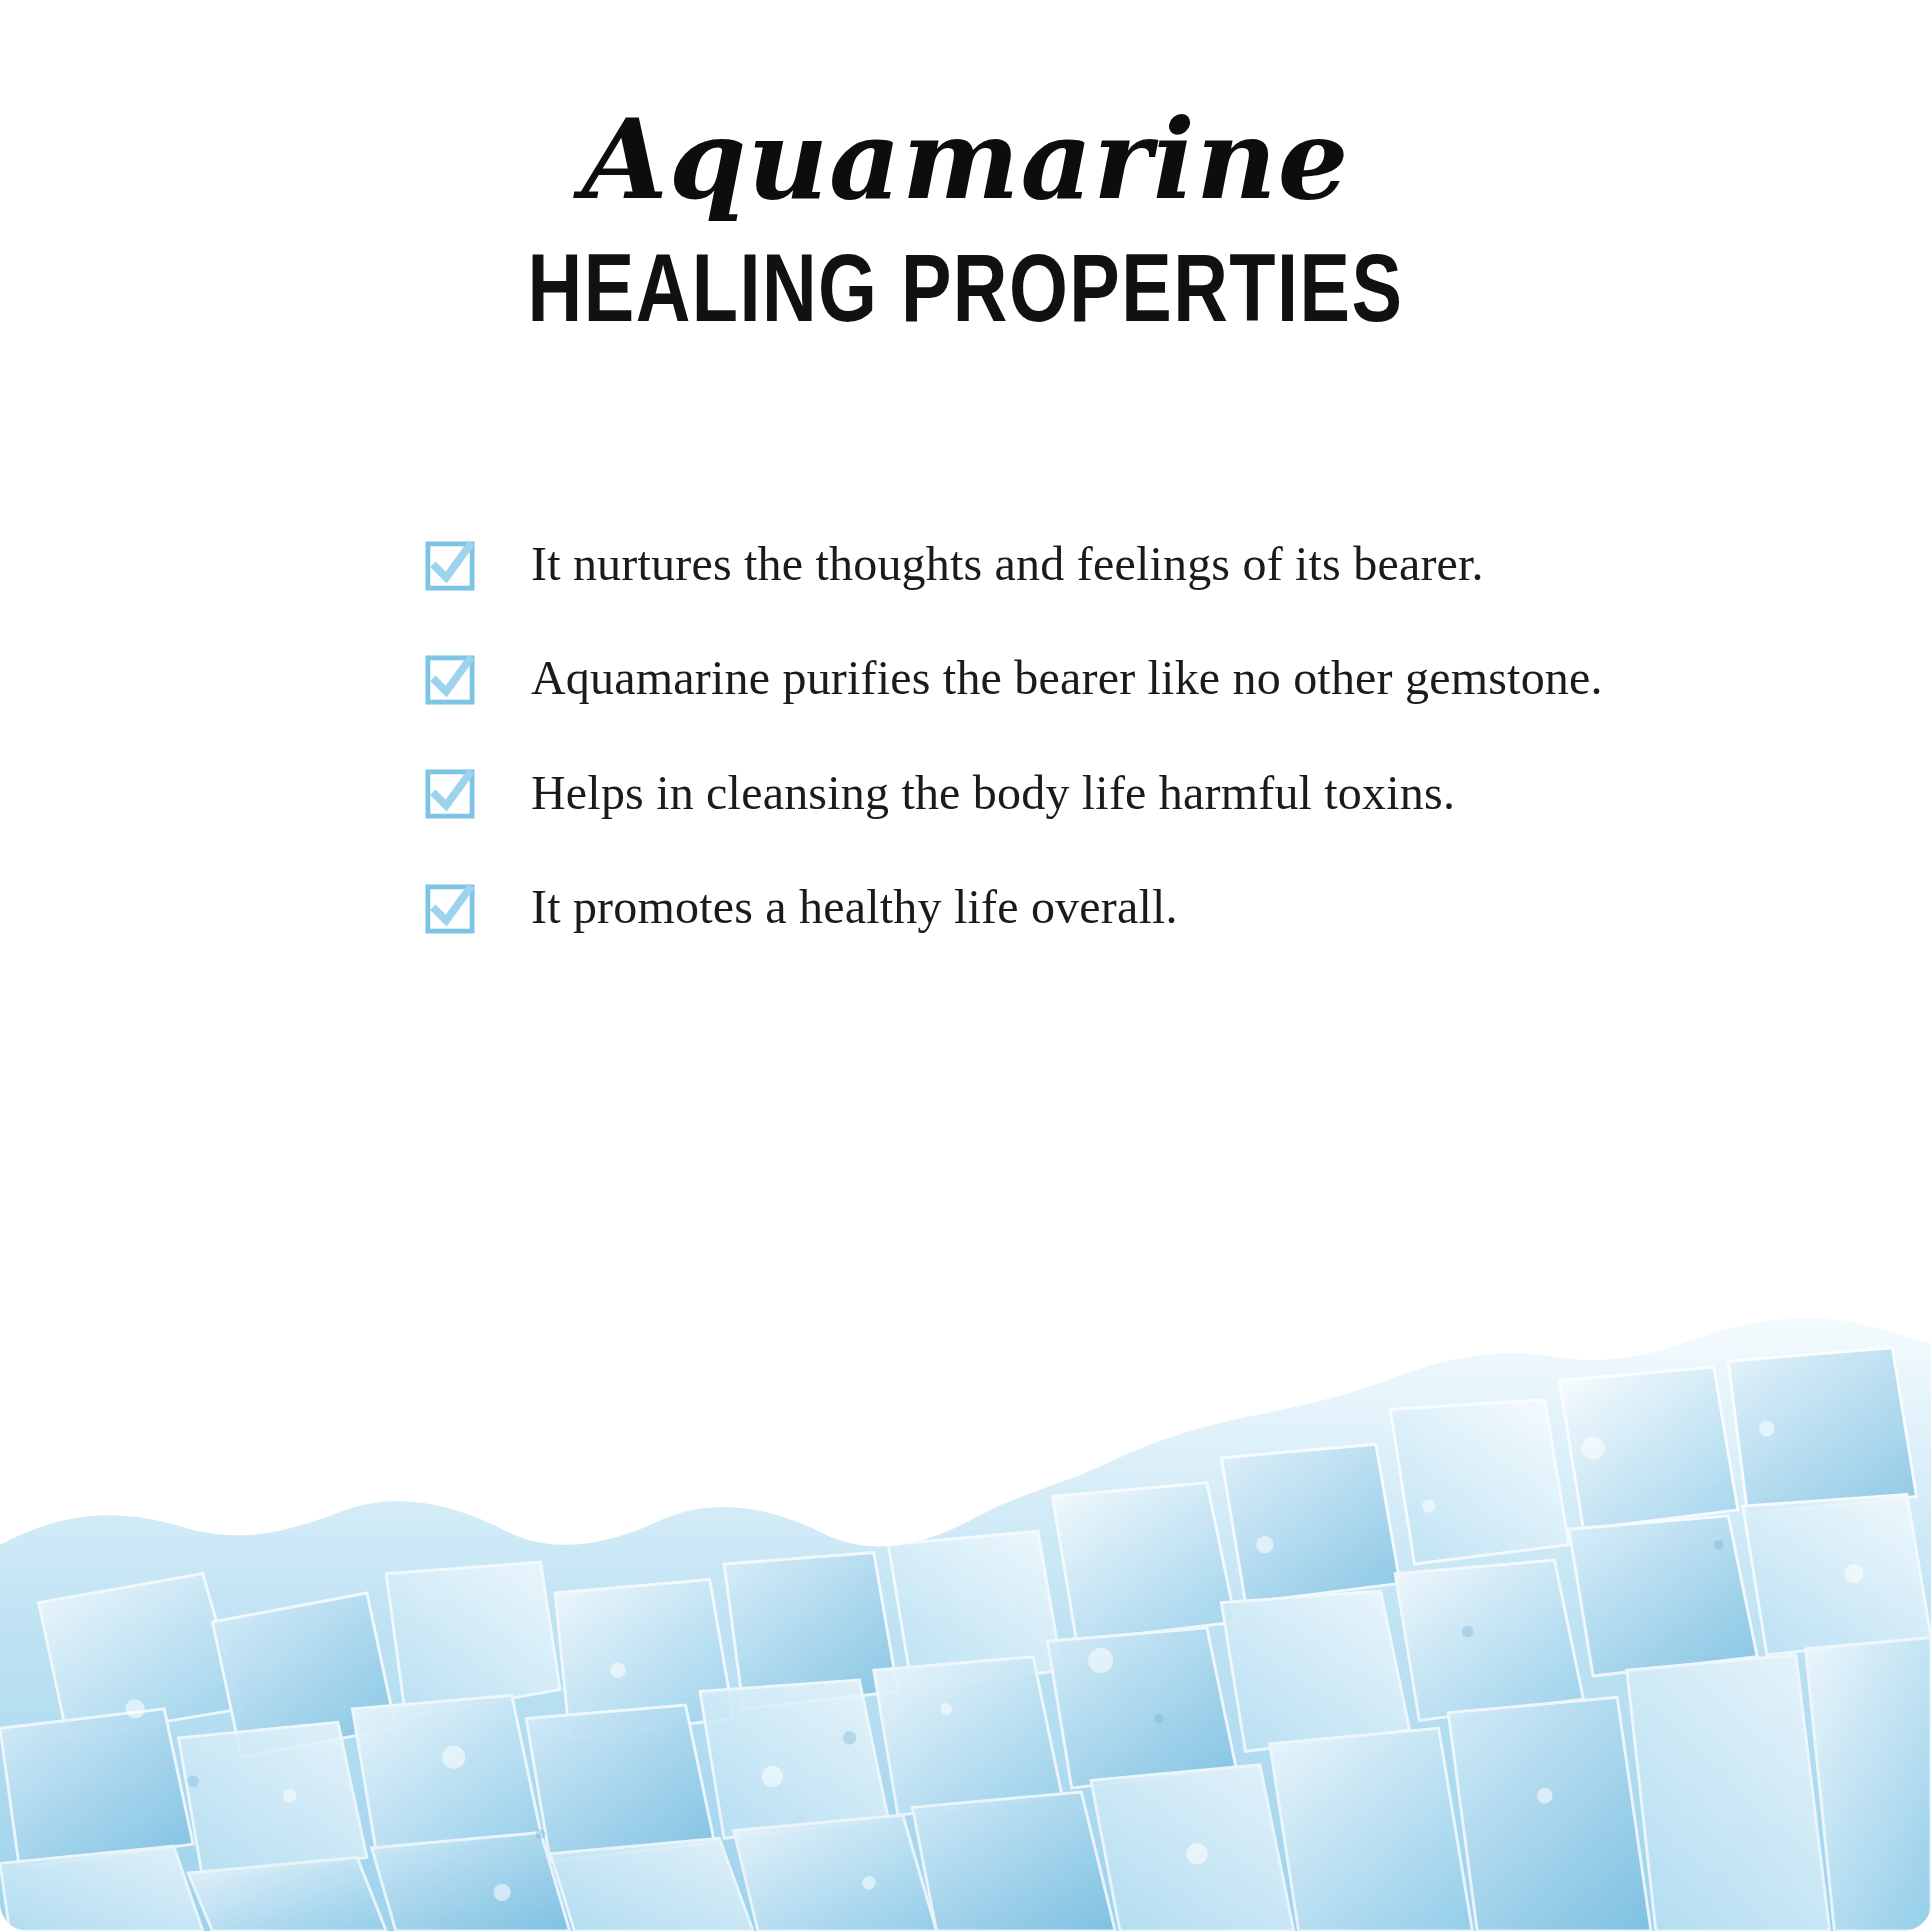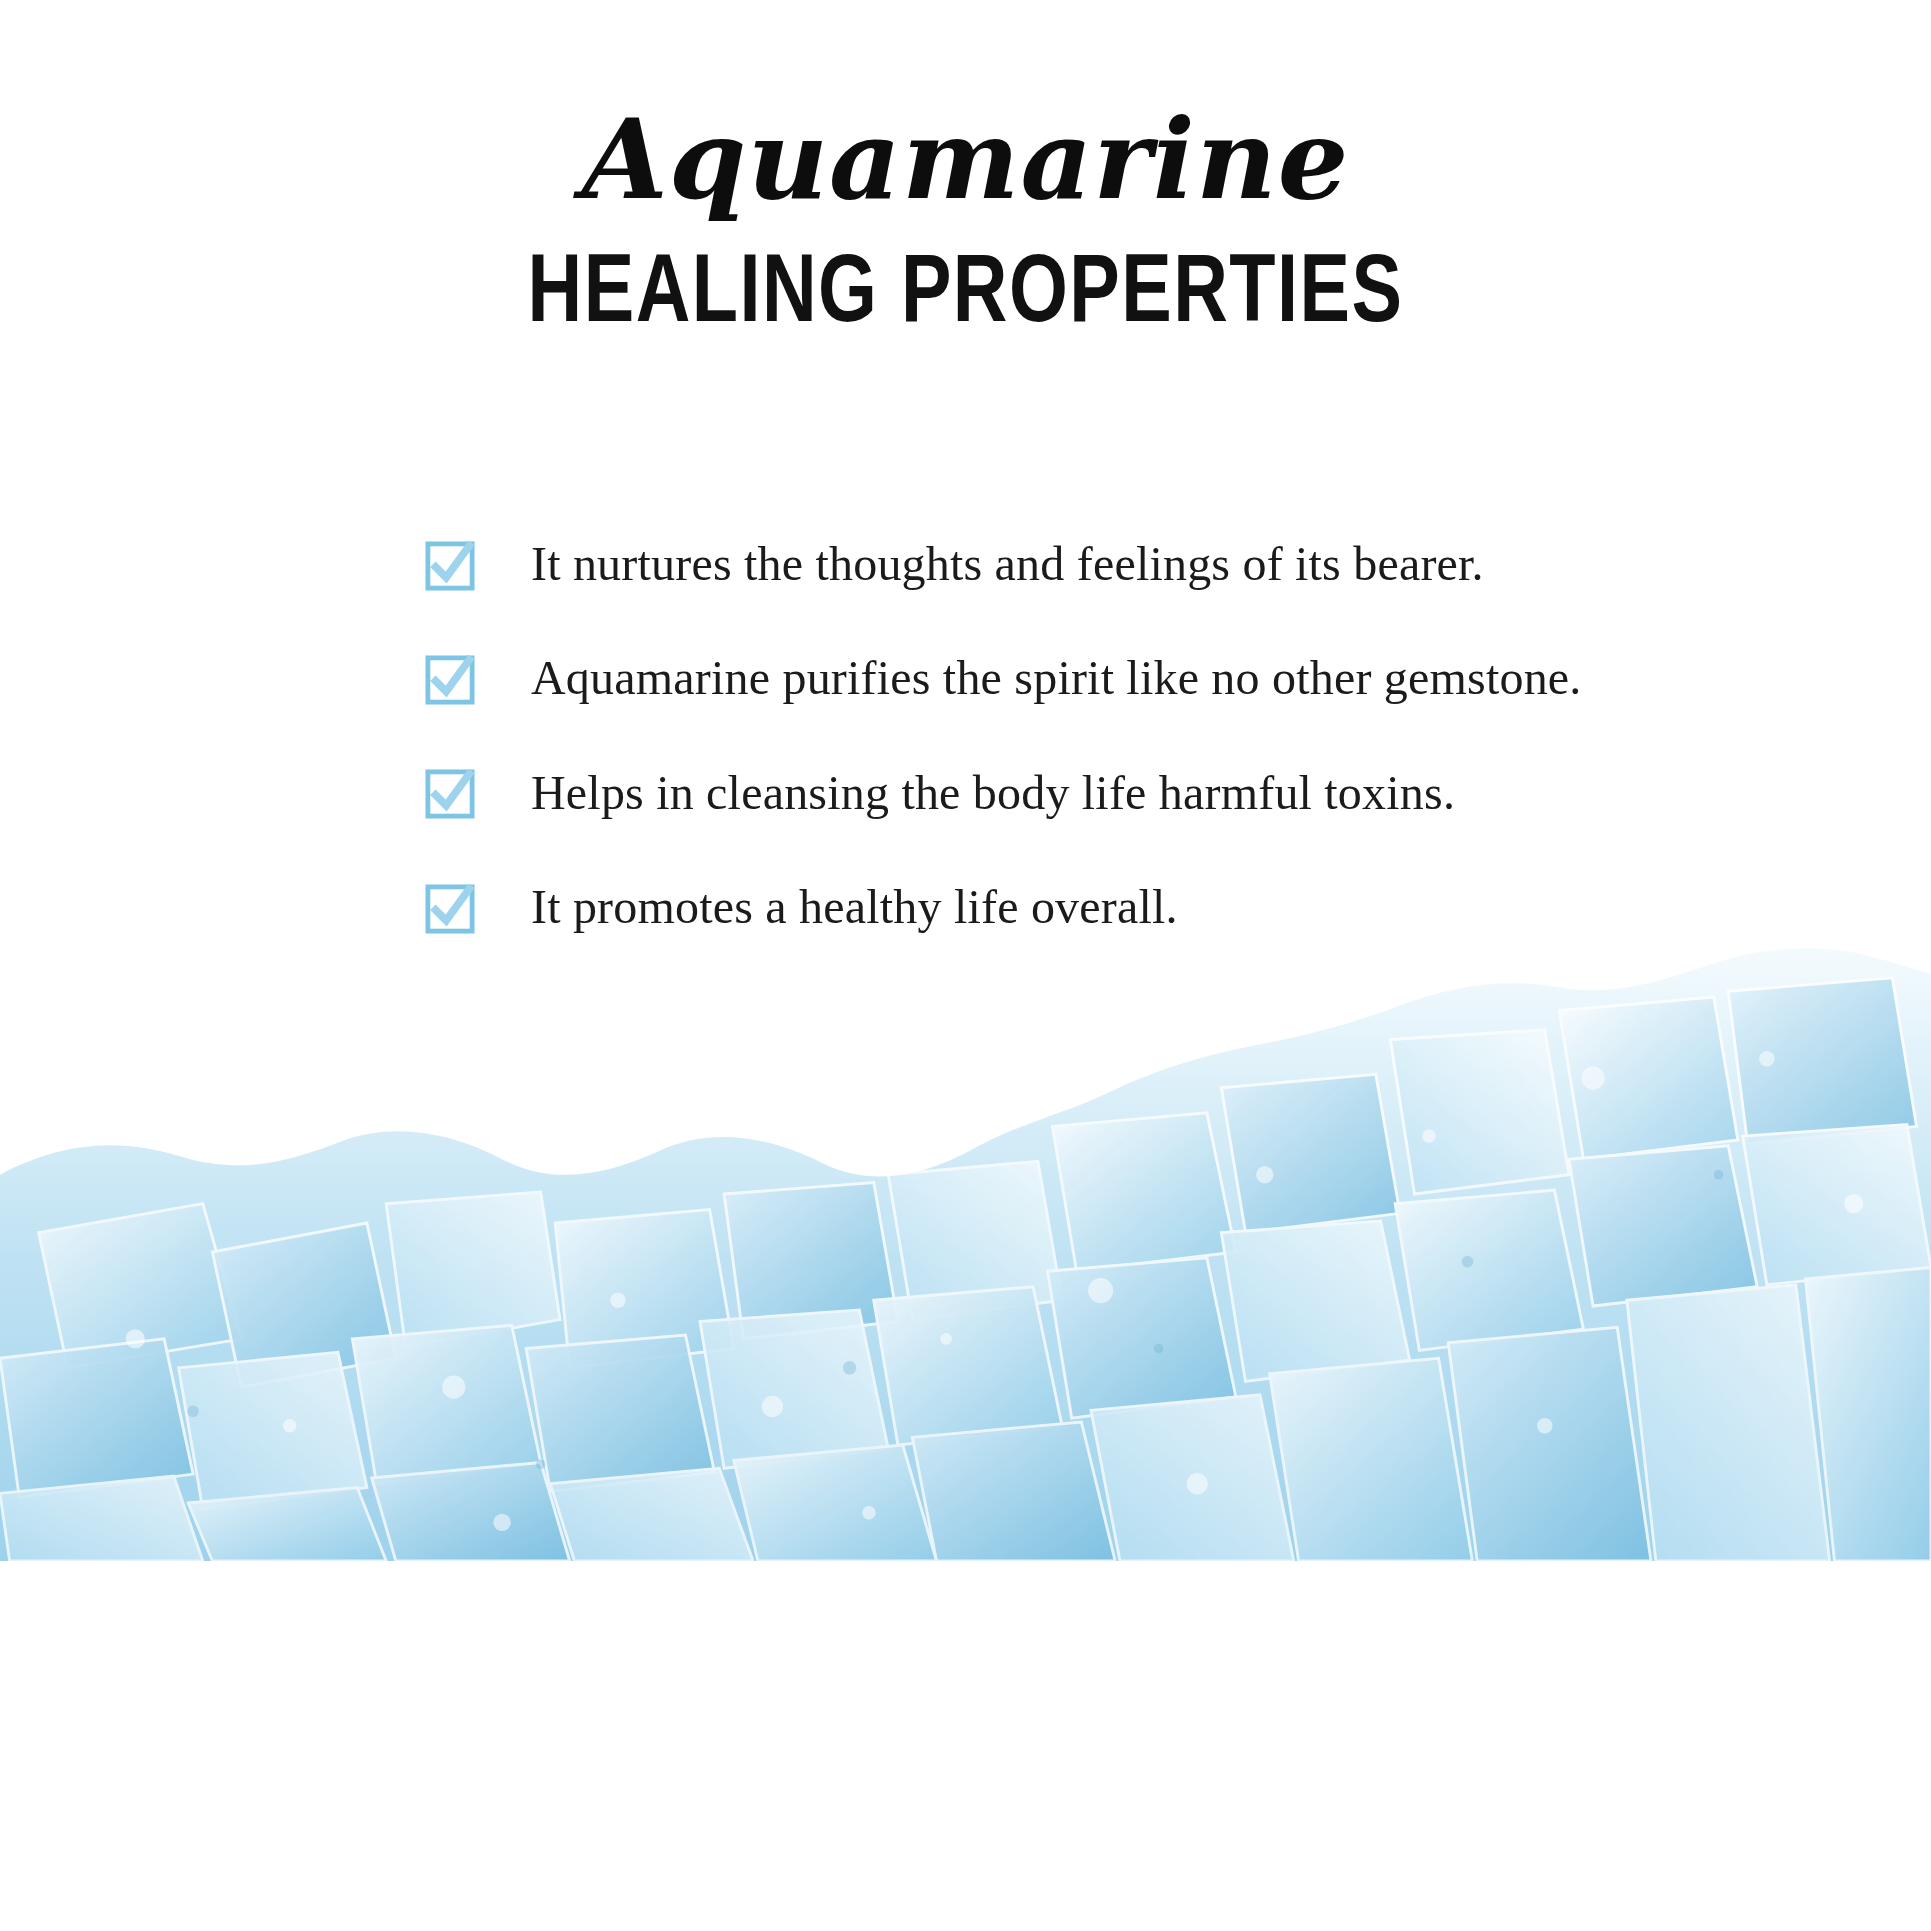"Aquamarine" .poster { border-radius: none -> 28px; height: 1561px -> 1931px }
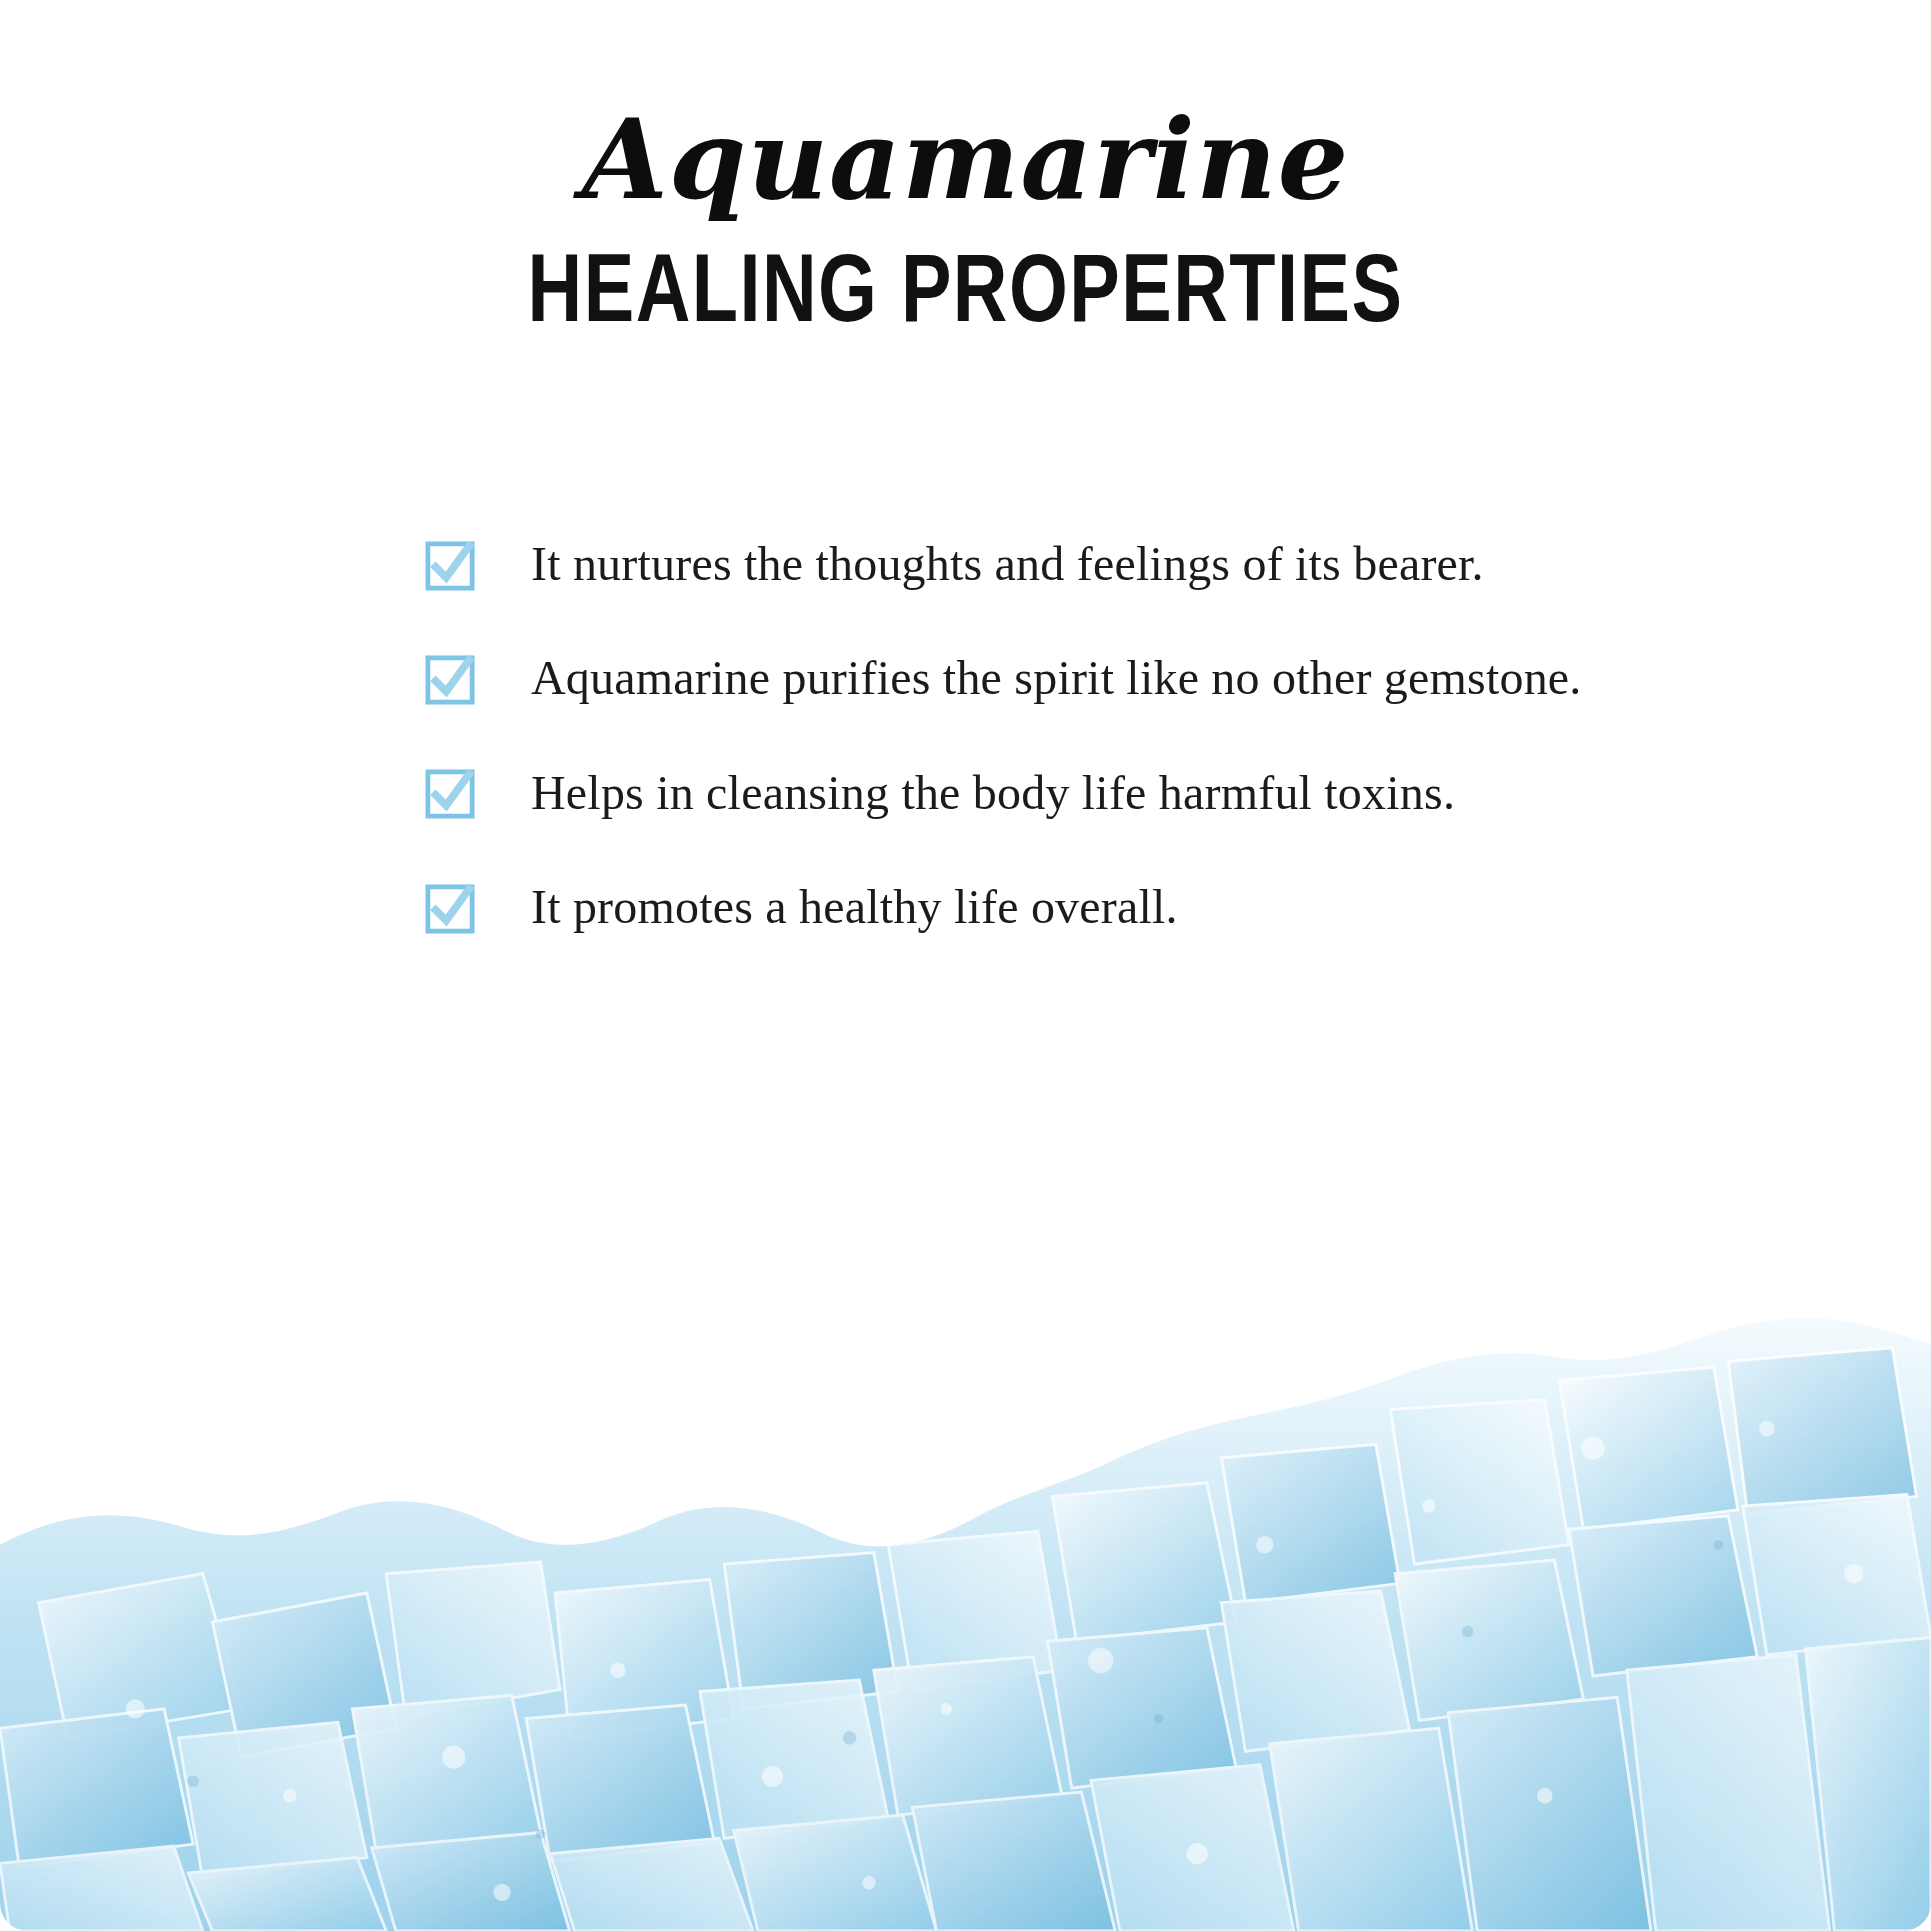"Aquamarine purifies the spirit like" span.item-text { text: spirit -> bearer }
